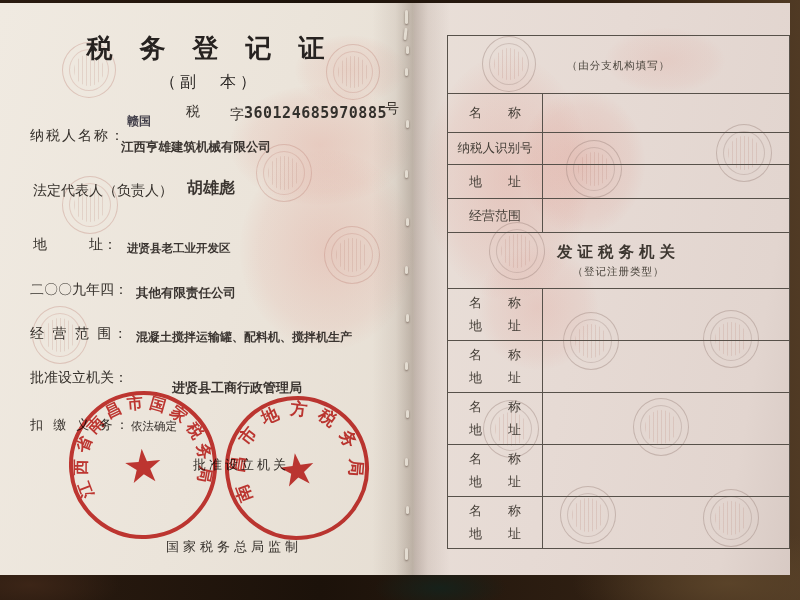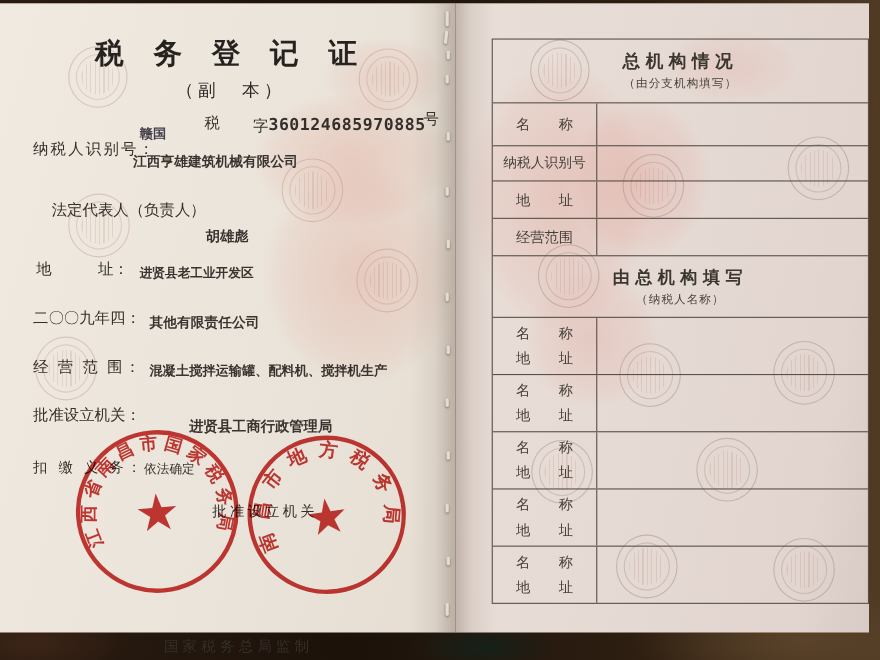"总机构情况" div.th-title { html: <div>总机构情况</div> -> none }
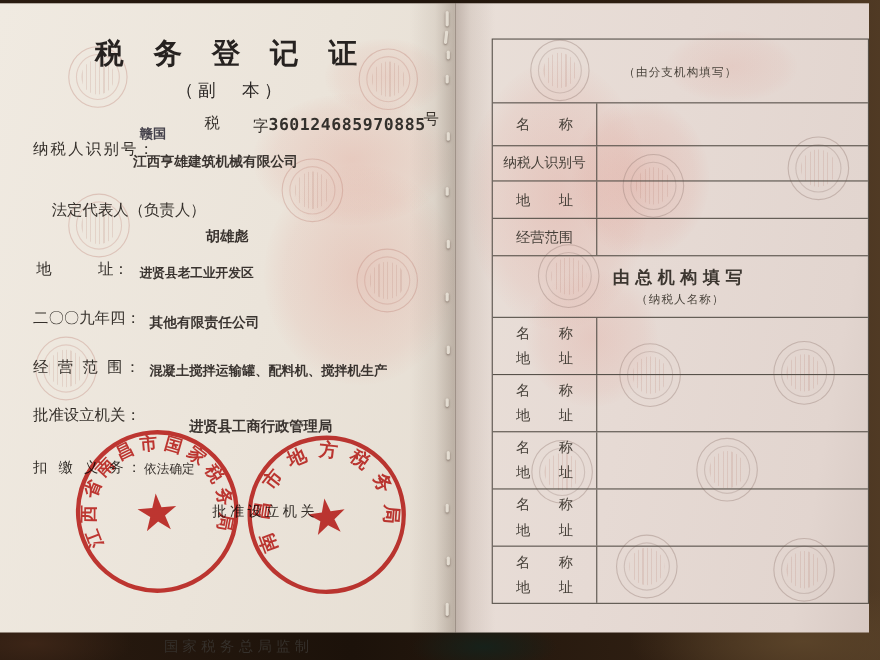"纳税人识别号：" div.abs { text: 识别号 -> 名称 }
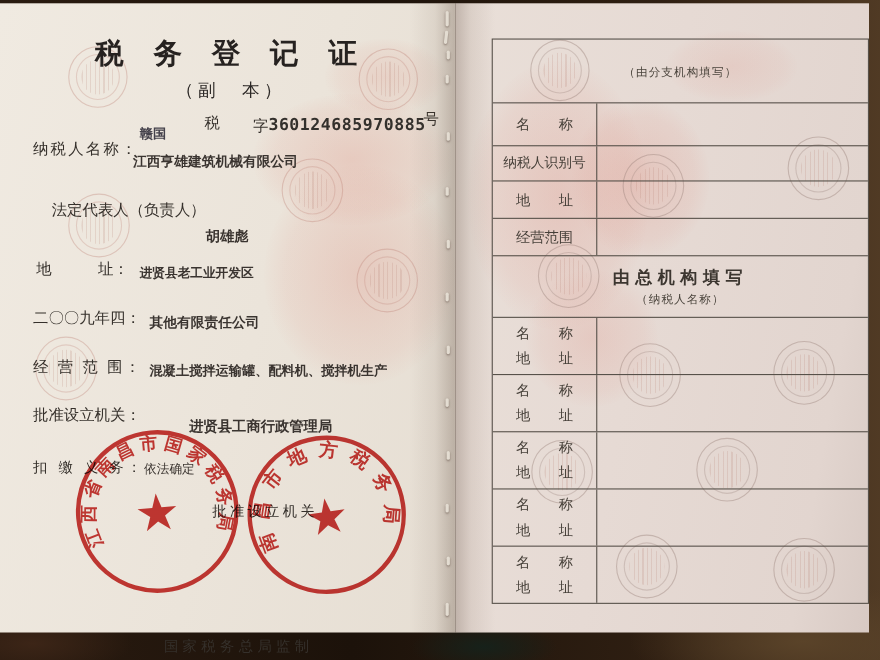"法定代表人（负责人）" div.abs { left: 47px -> 33px }
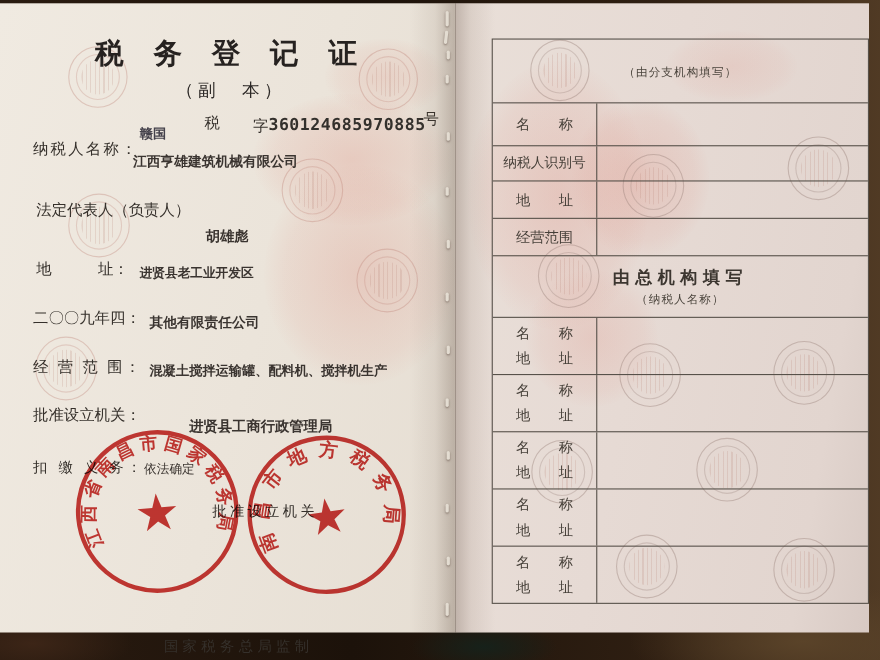"胡雄彪" div.abs { font-size: 13px -> 16px; top: 206px -> 178px }
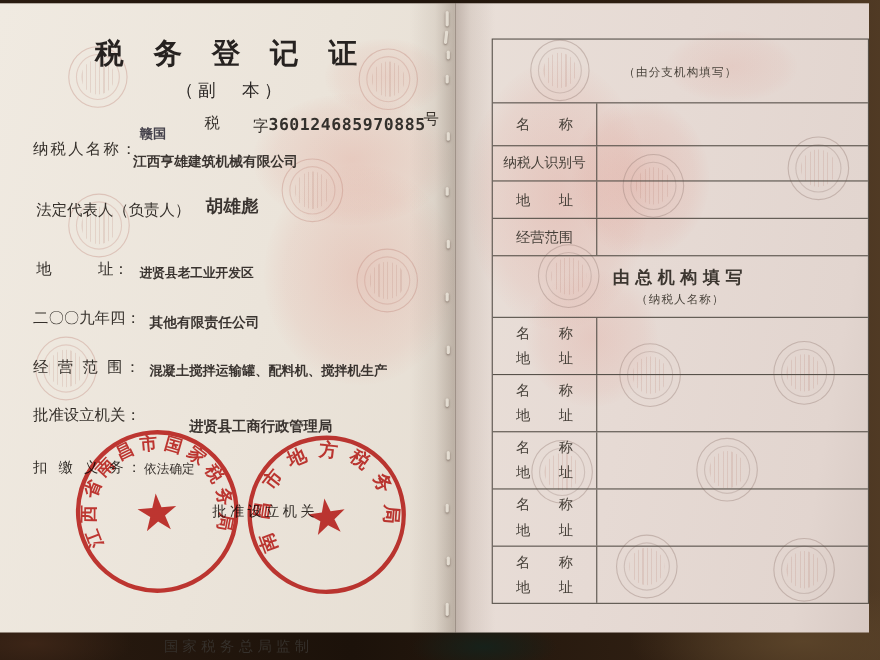"由总机构填写" div.th-title { text: 由总机构填写 -> 发证税务机关 }
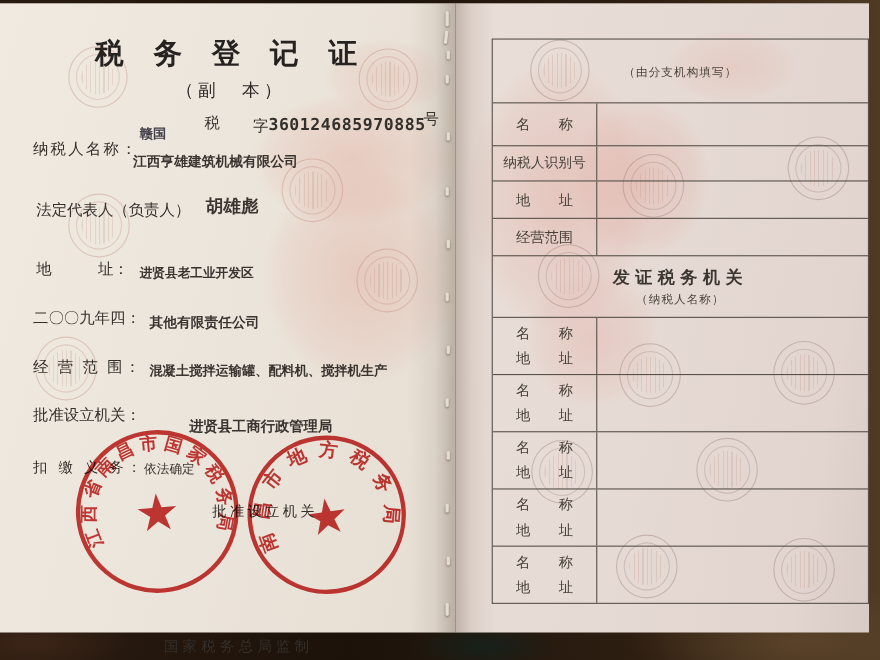"（纳税人名称）" div.th-sub { text: 纳税人名称 -> 登记注册类型 }
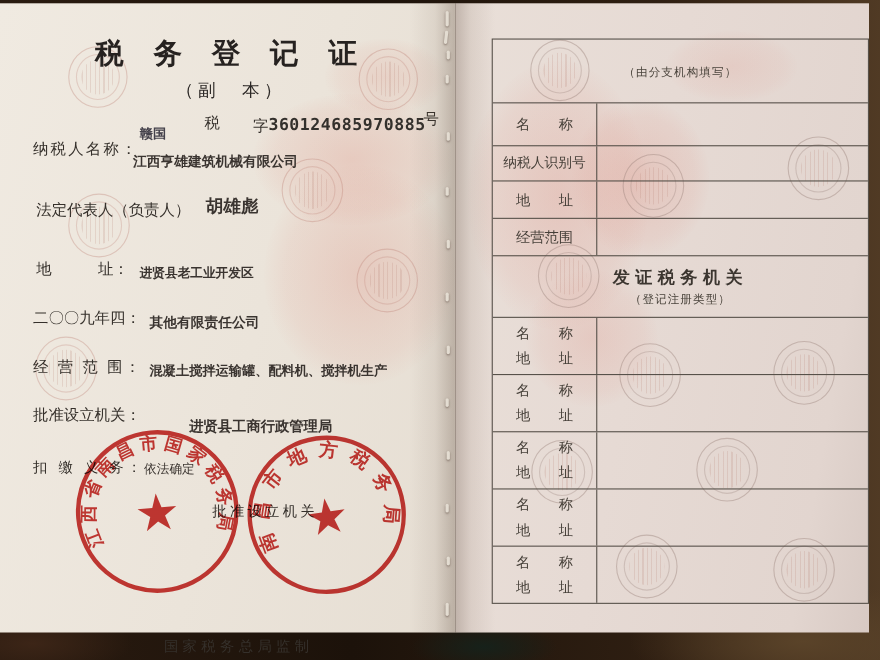"国家税务总局监制" div.abs { left: 149px -> 166px; margin-top: 41px -> none }
